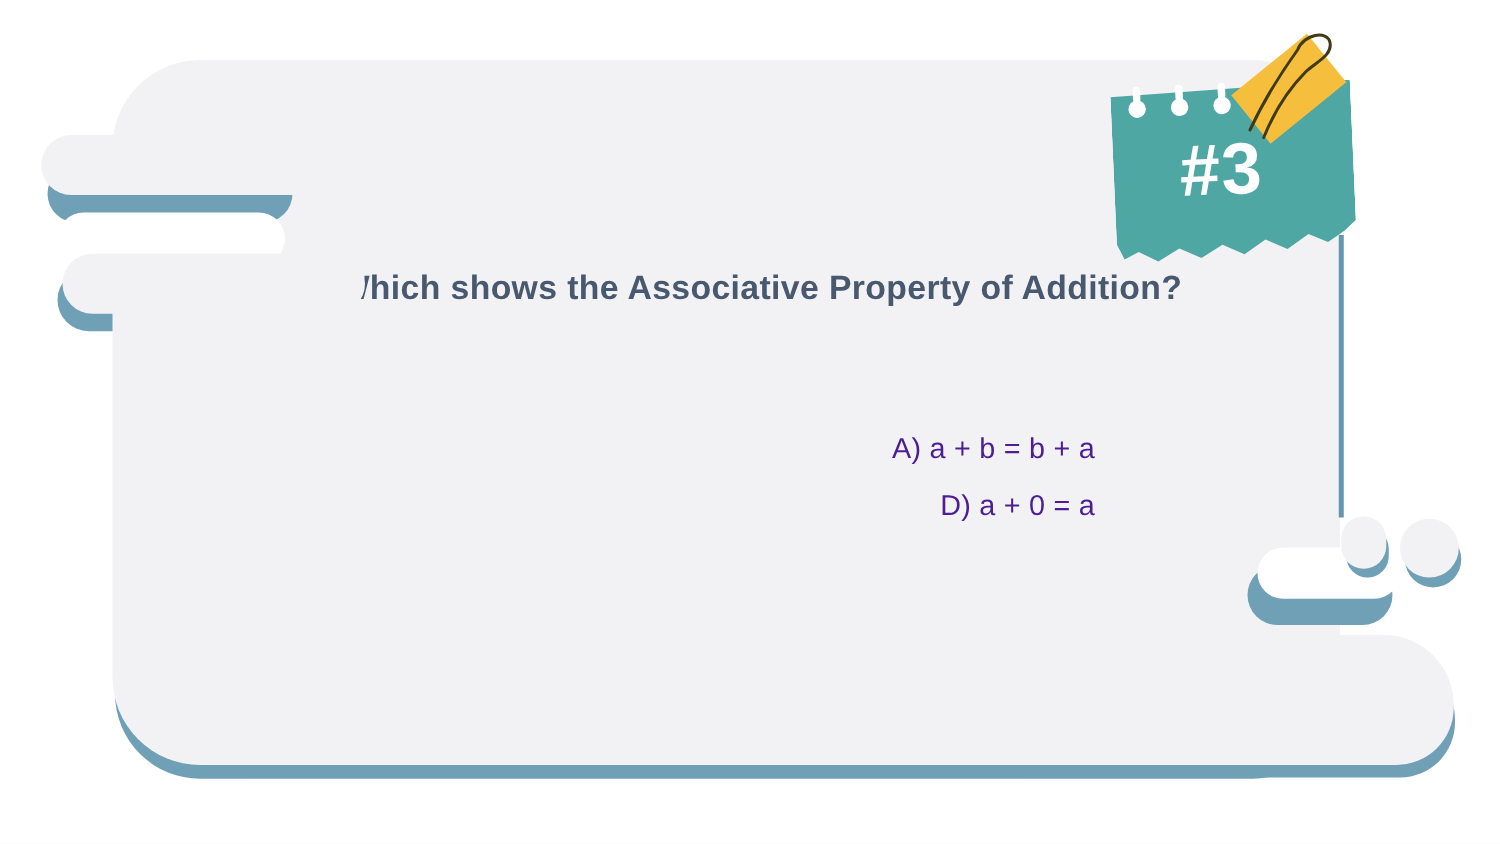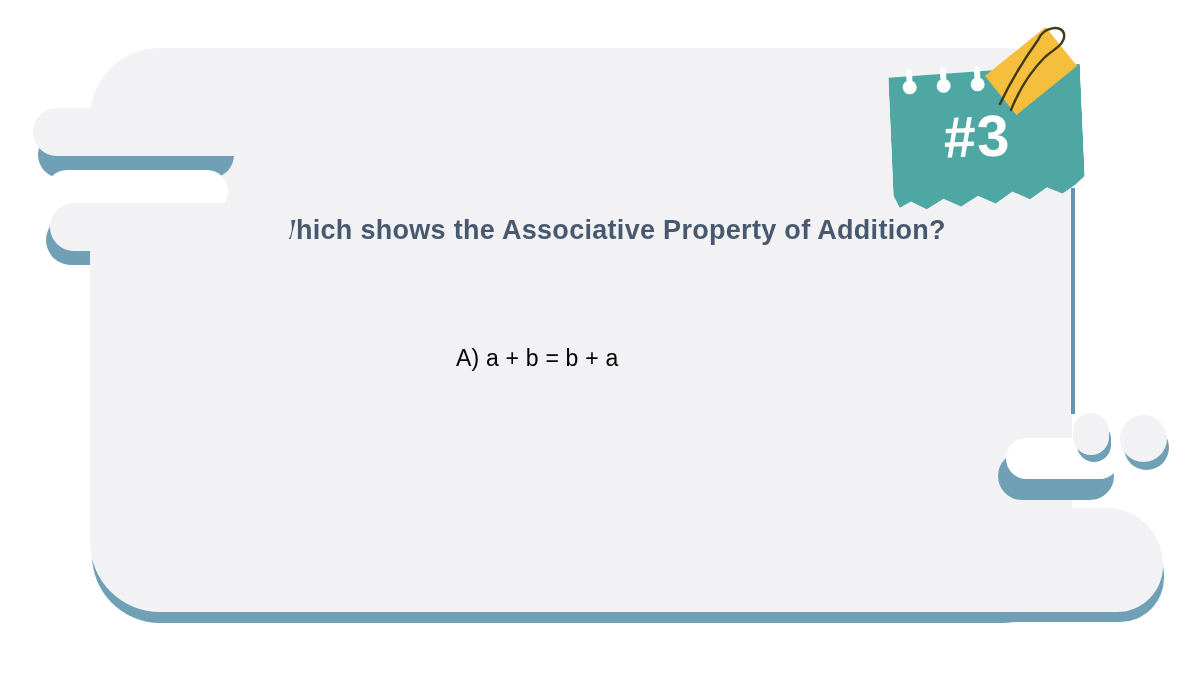"A) a + b =" .option { color: #000000 -> #4c1d95; text-align: none -> right }
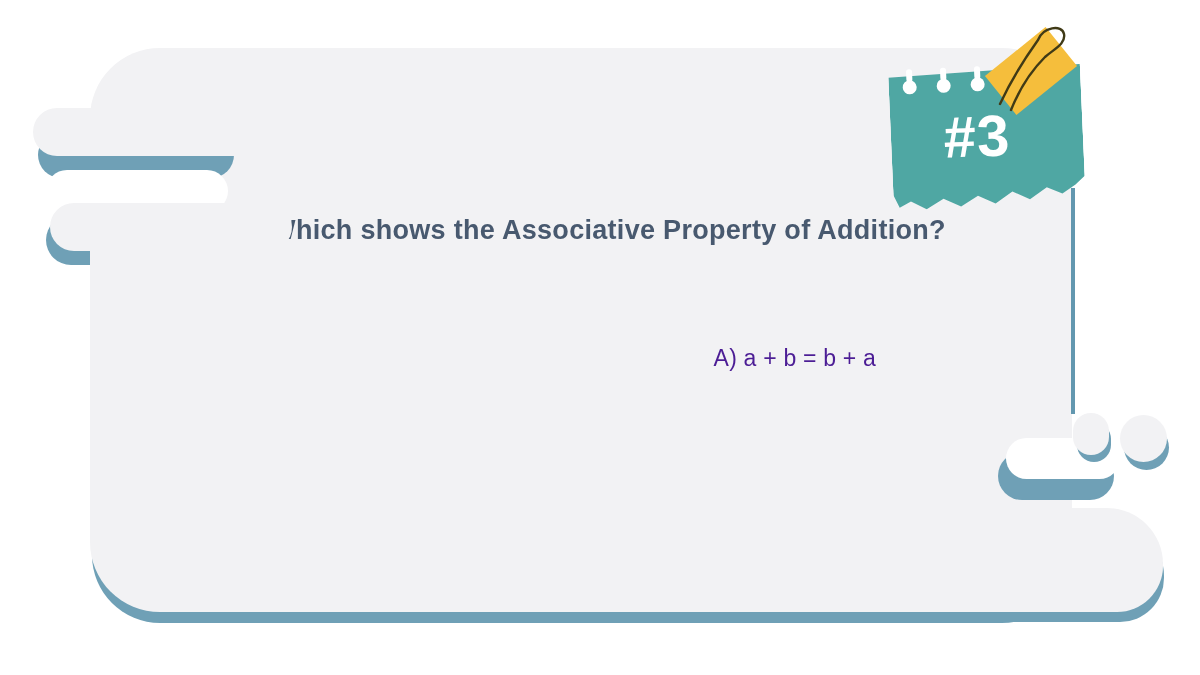"D) a + 0 =" div.option { html: none -> <div>D) a + 0 = a</div> }
